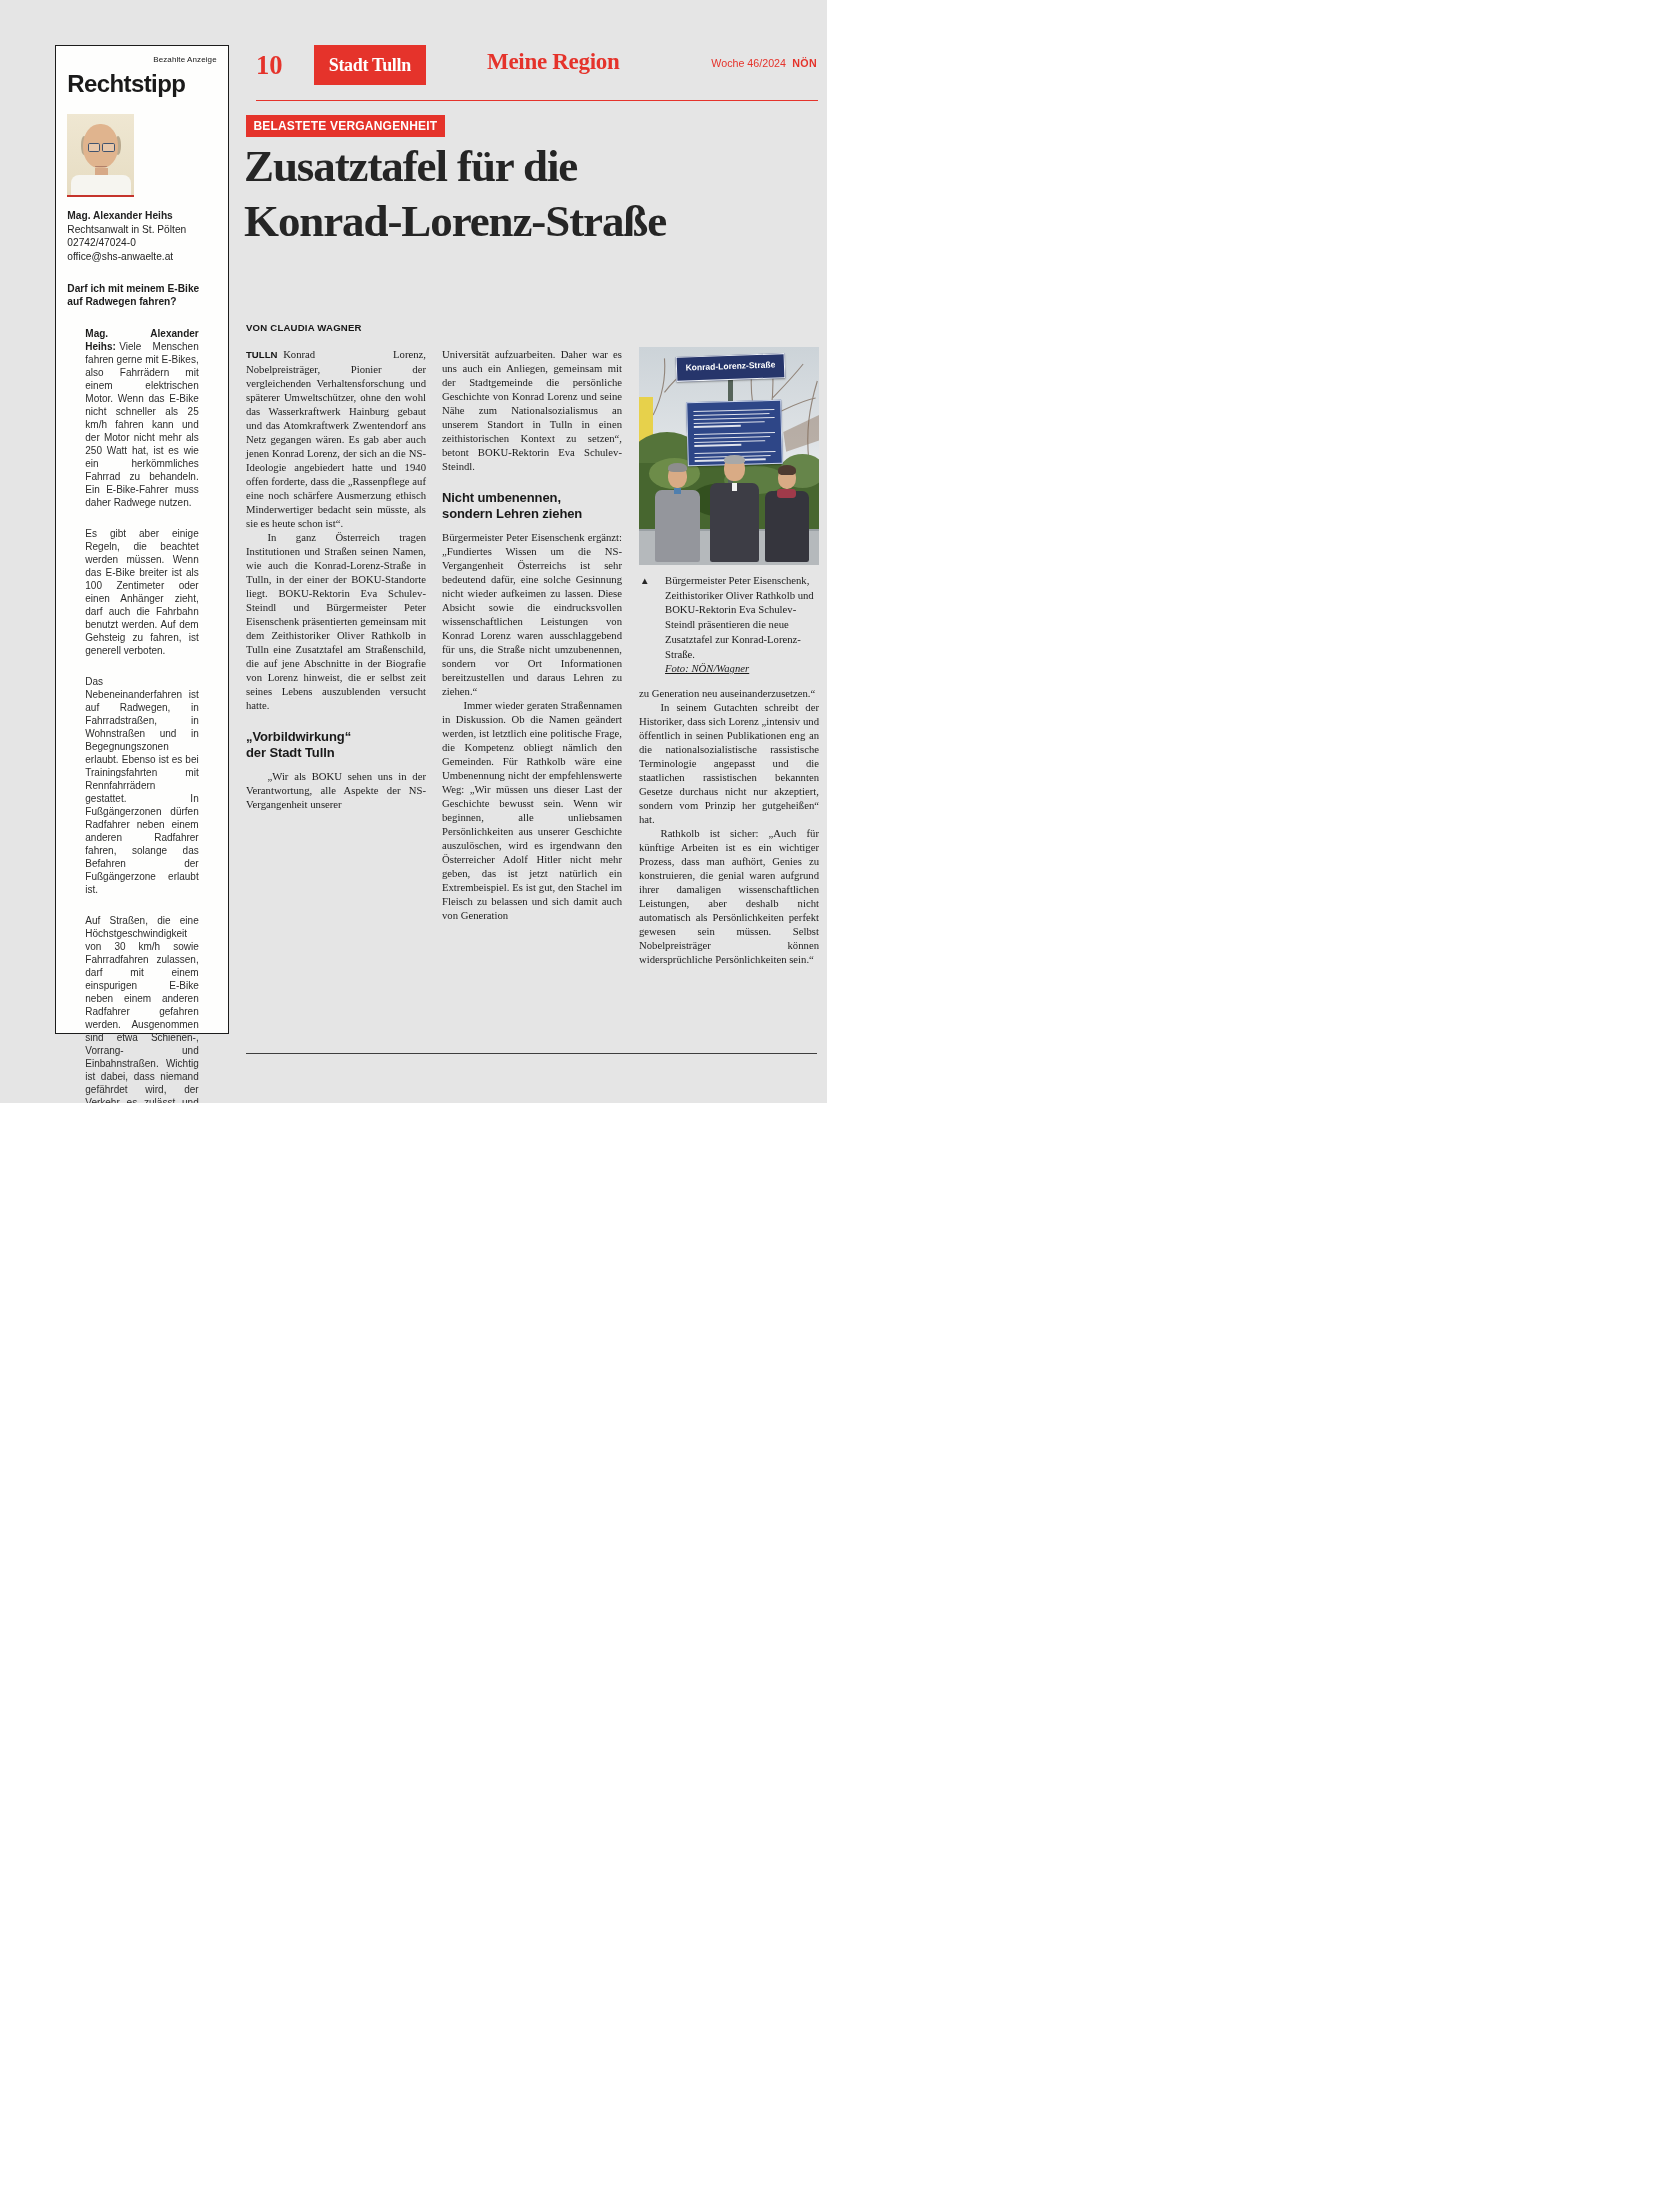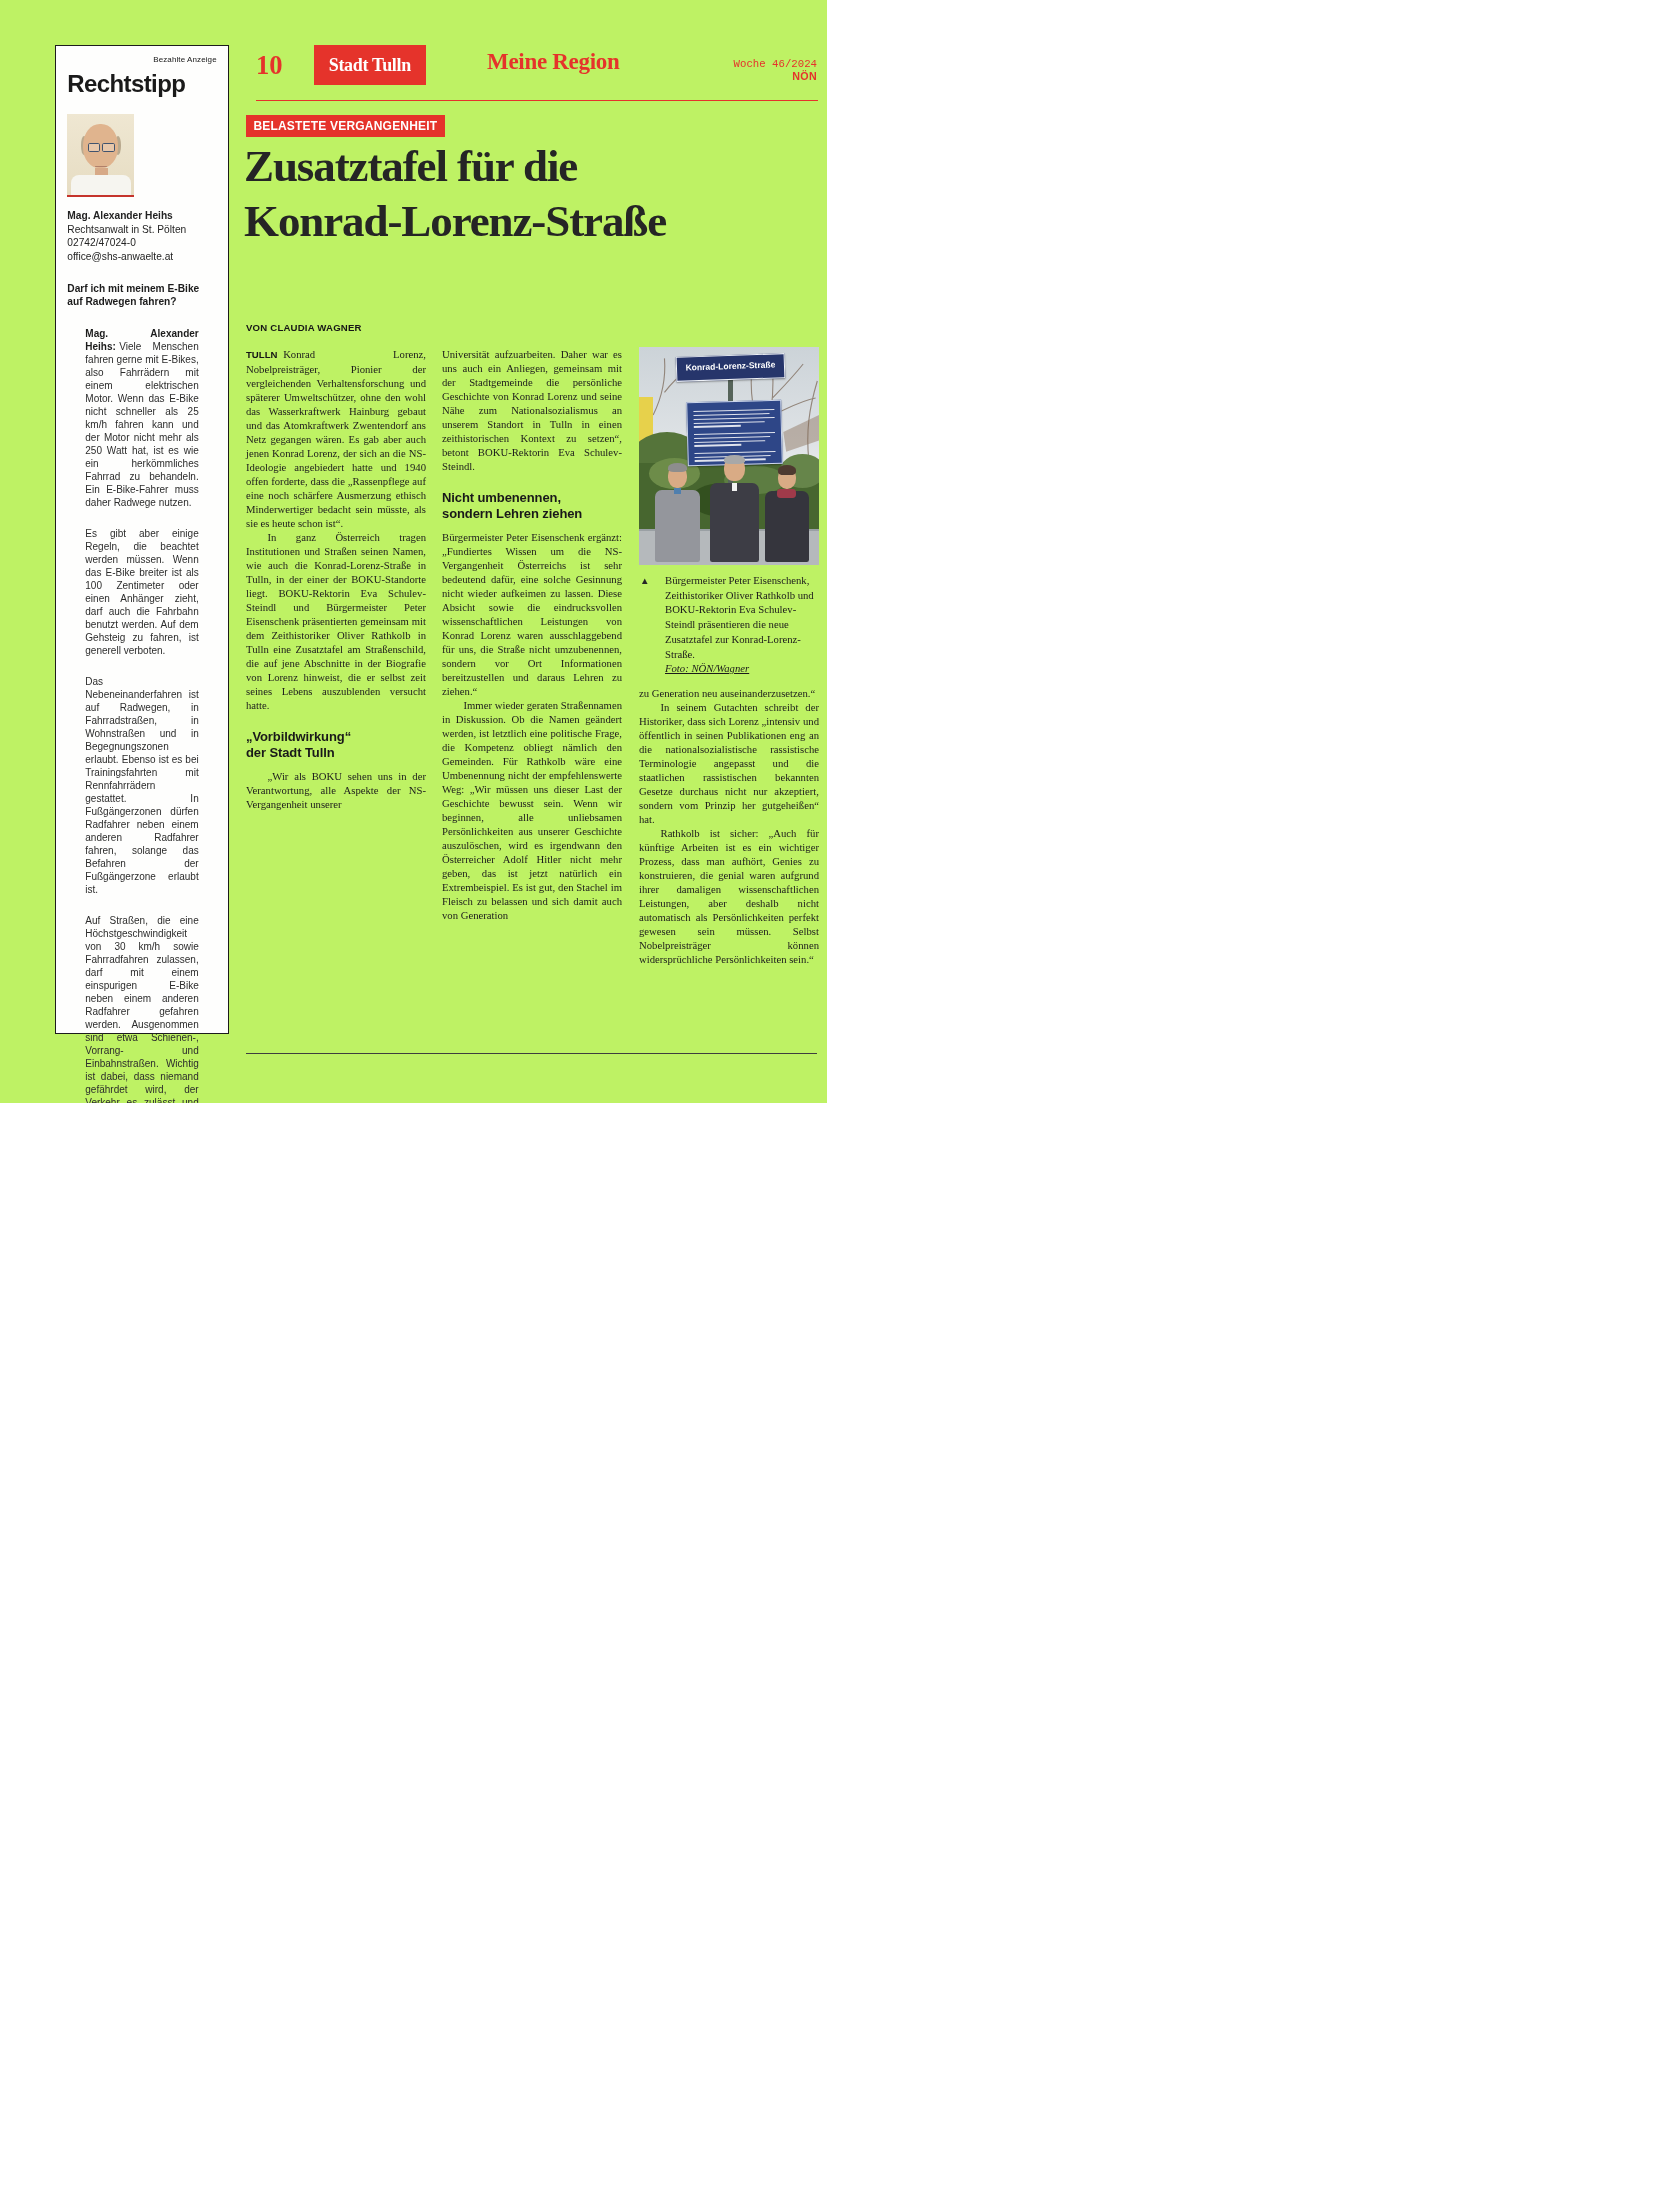"Bezahlte Anzeige" .page { background: #bef264 -> #e5e5e5 }
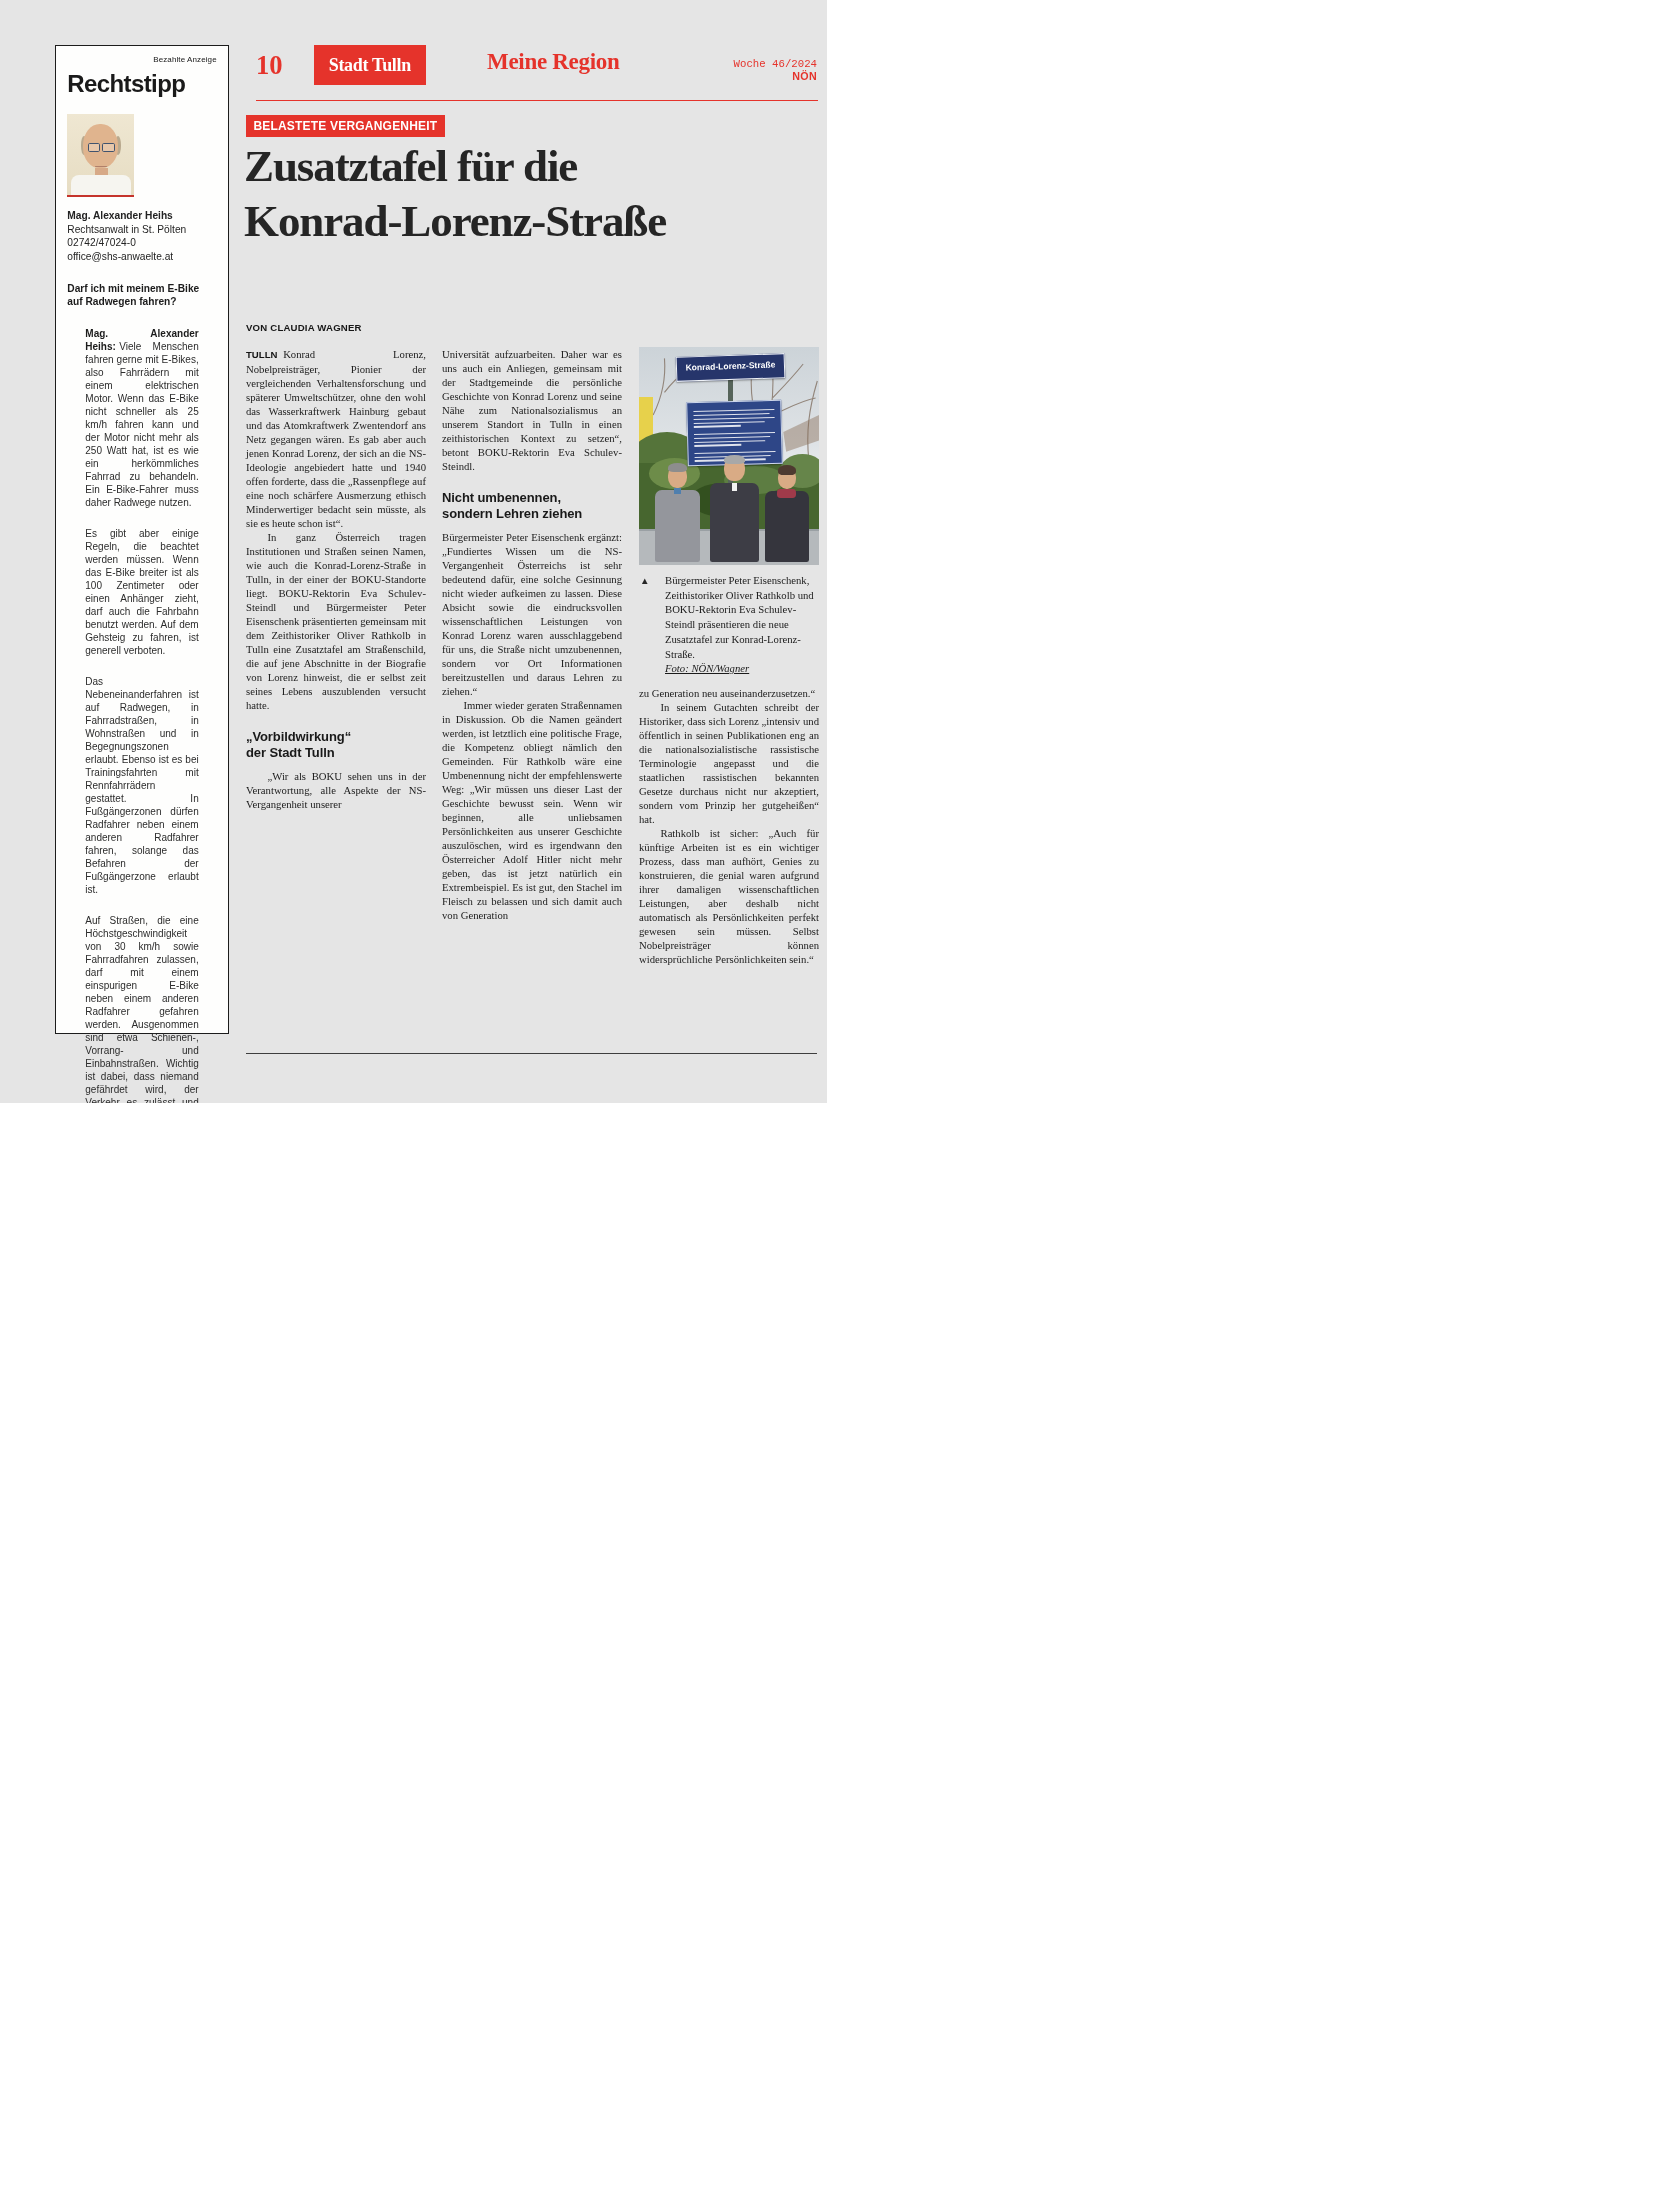"Woche 46/2024" .issue .week { font-family: Liberation Mono, monospace -> Liberation Sans, sans-serif }
